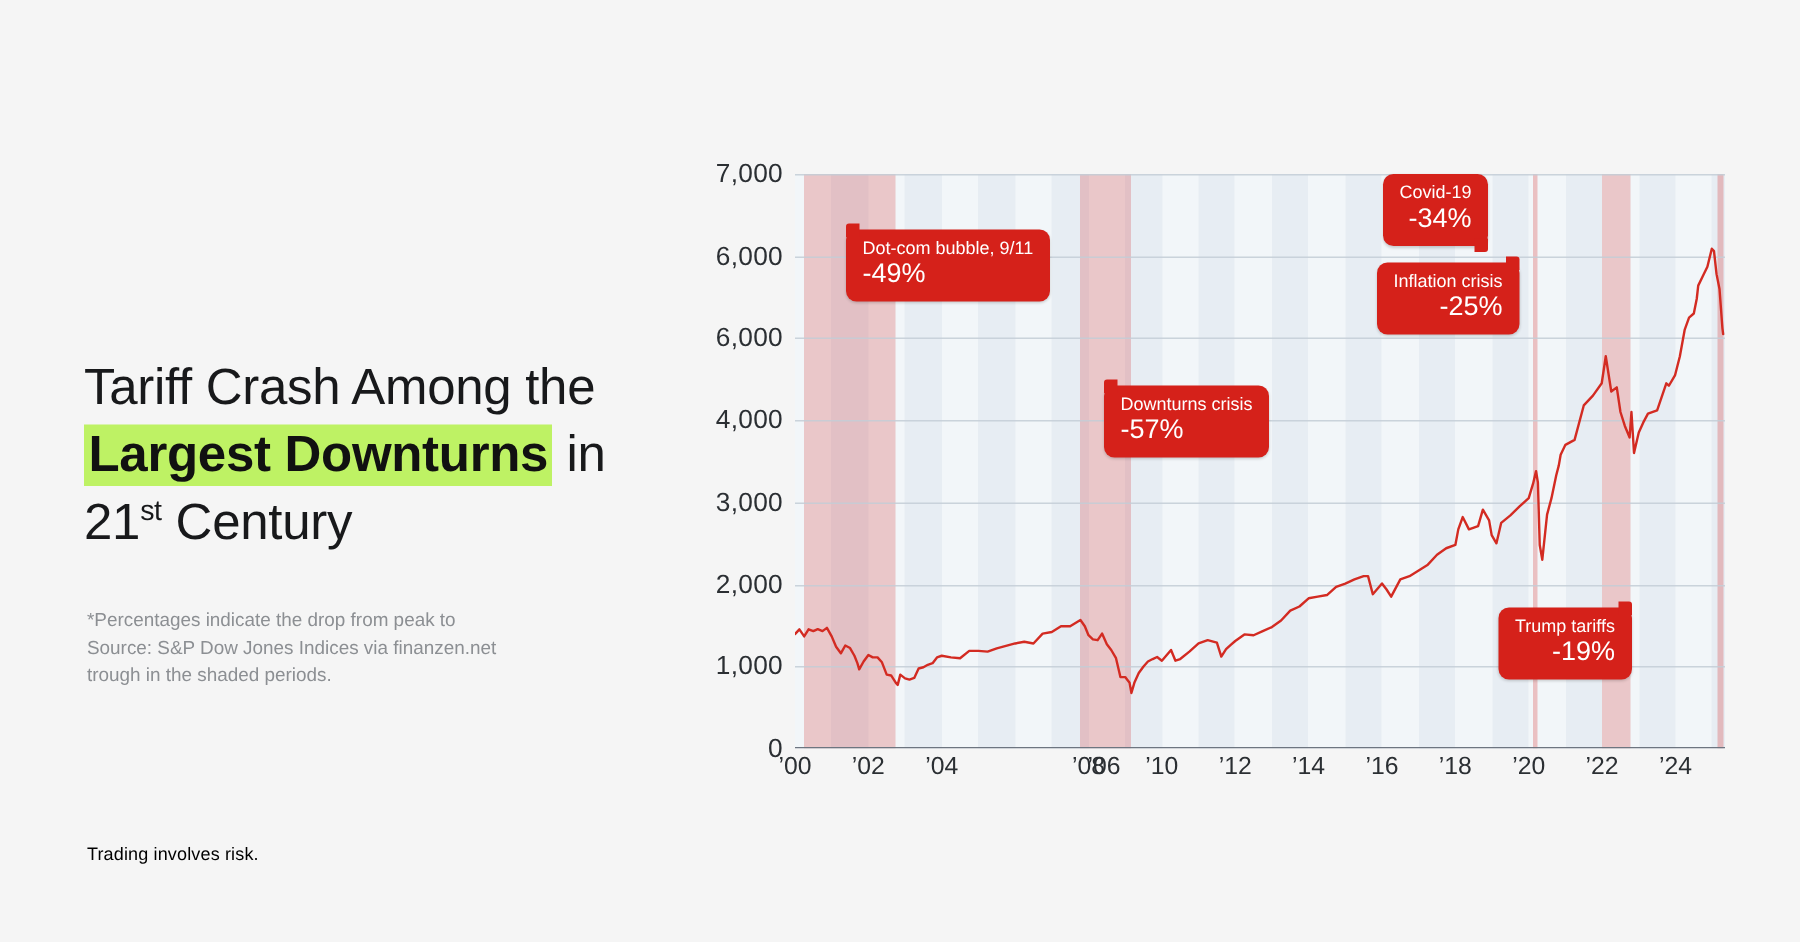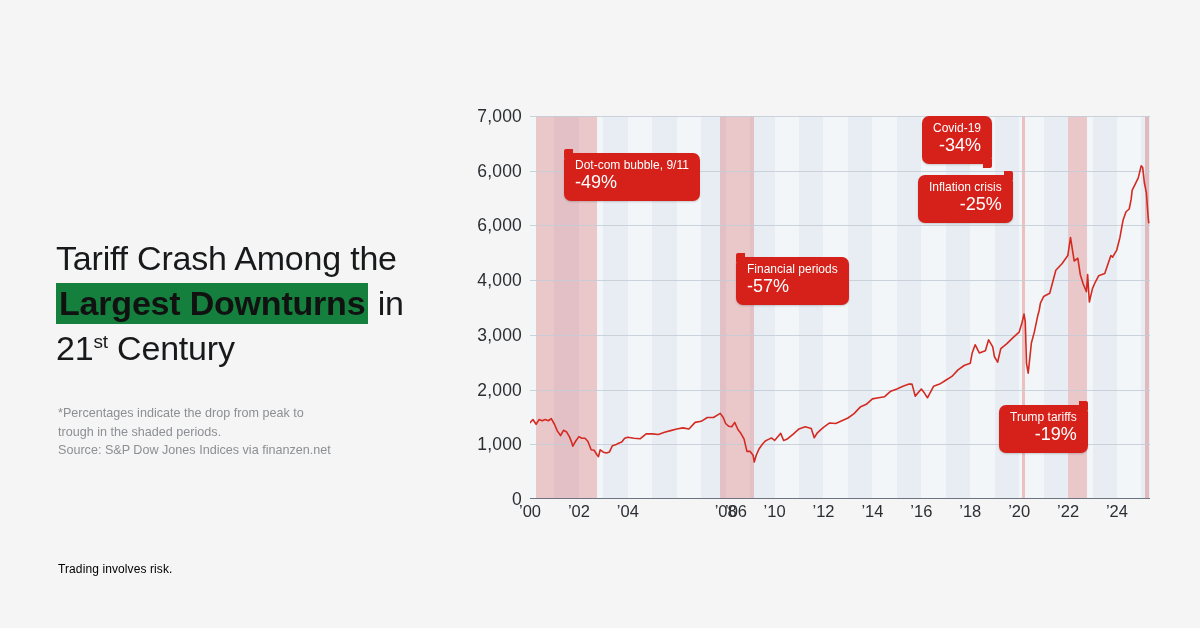"Financial periods" span.c-title { text: Financial periods -> Downturns crisis }
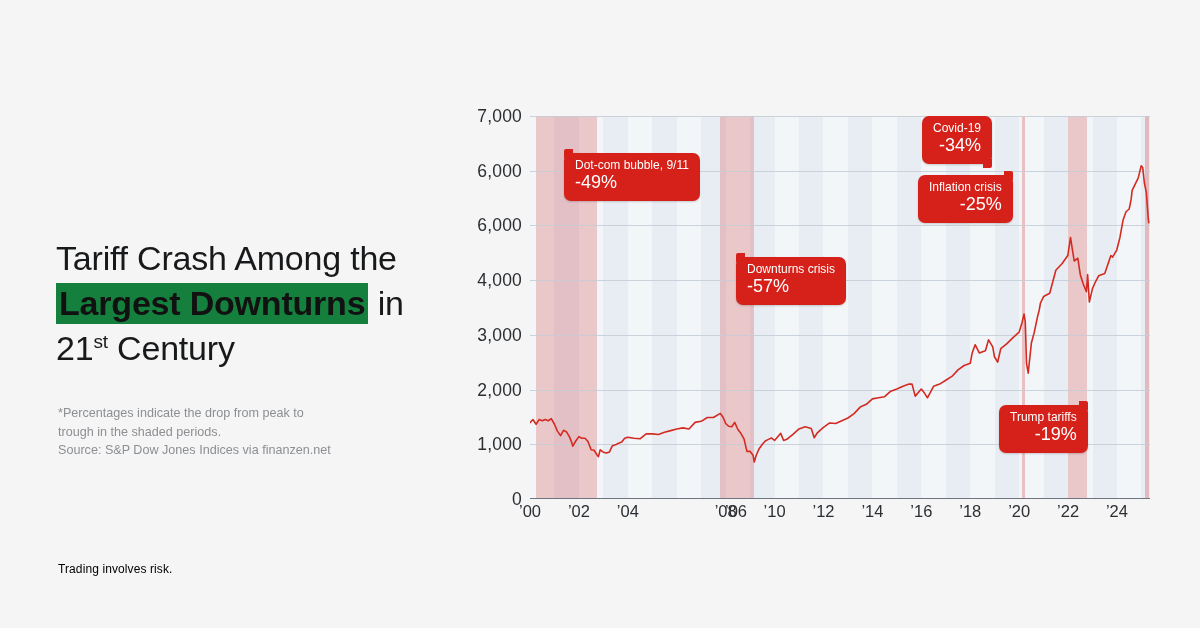"Largest Downturns" .hl-mark { background: #15803d -> #bef264 }
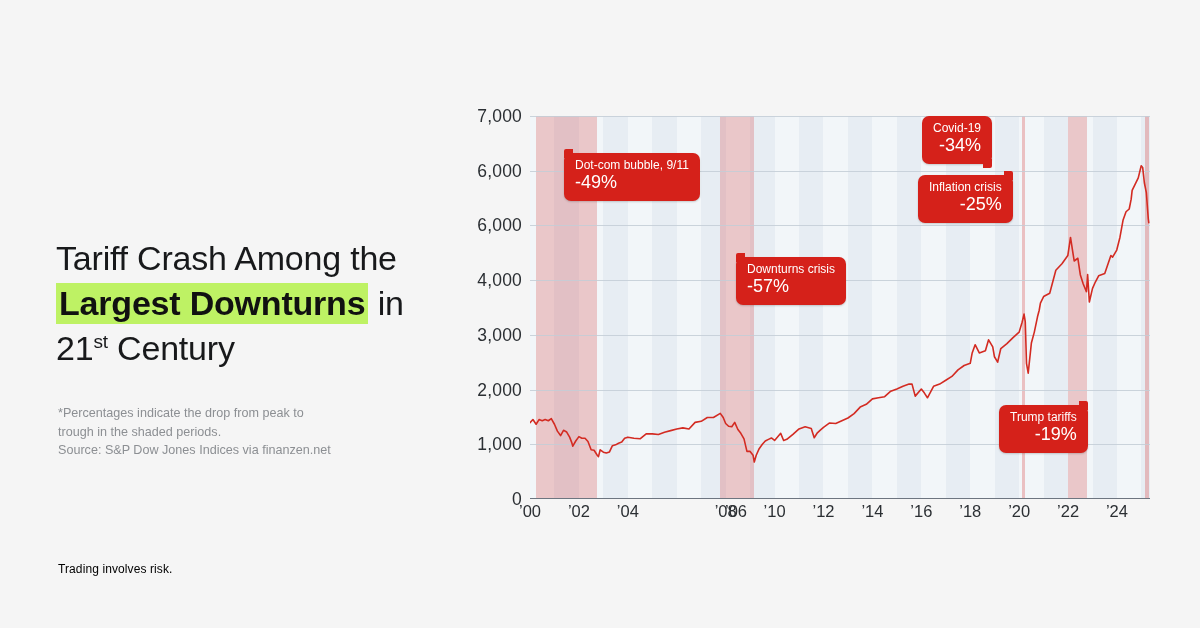"trough in the shaded periods." div { order: before "Source: S&P Dow Jones Indices" -> after "Source: S&P Dow Jones Indices" }
